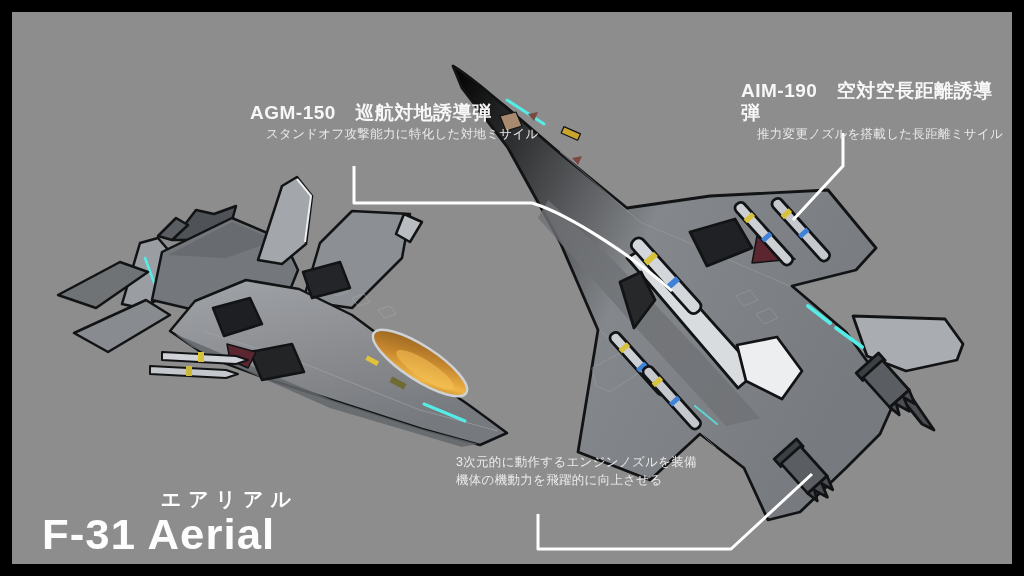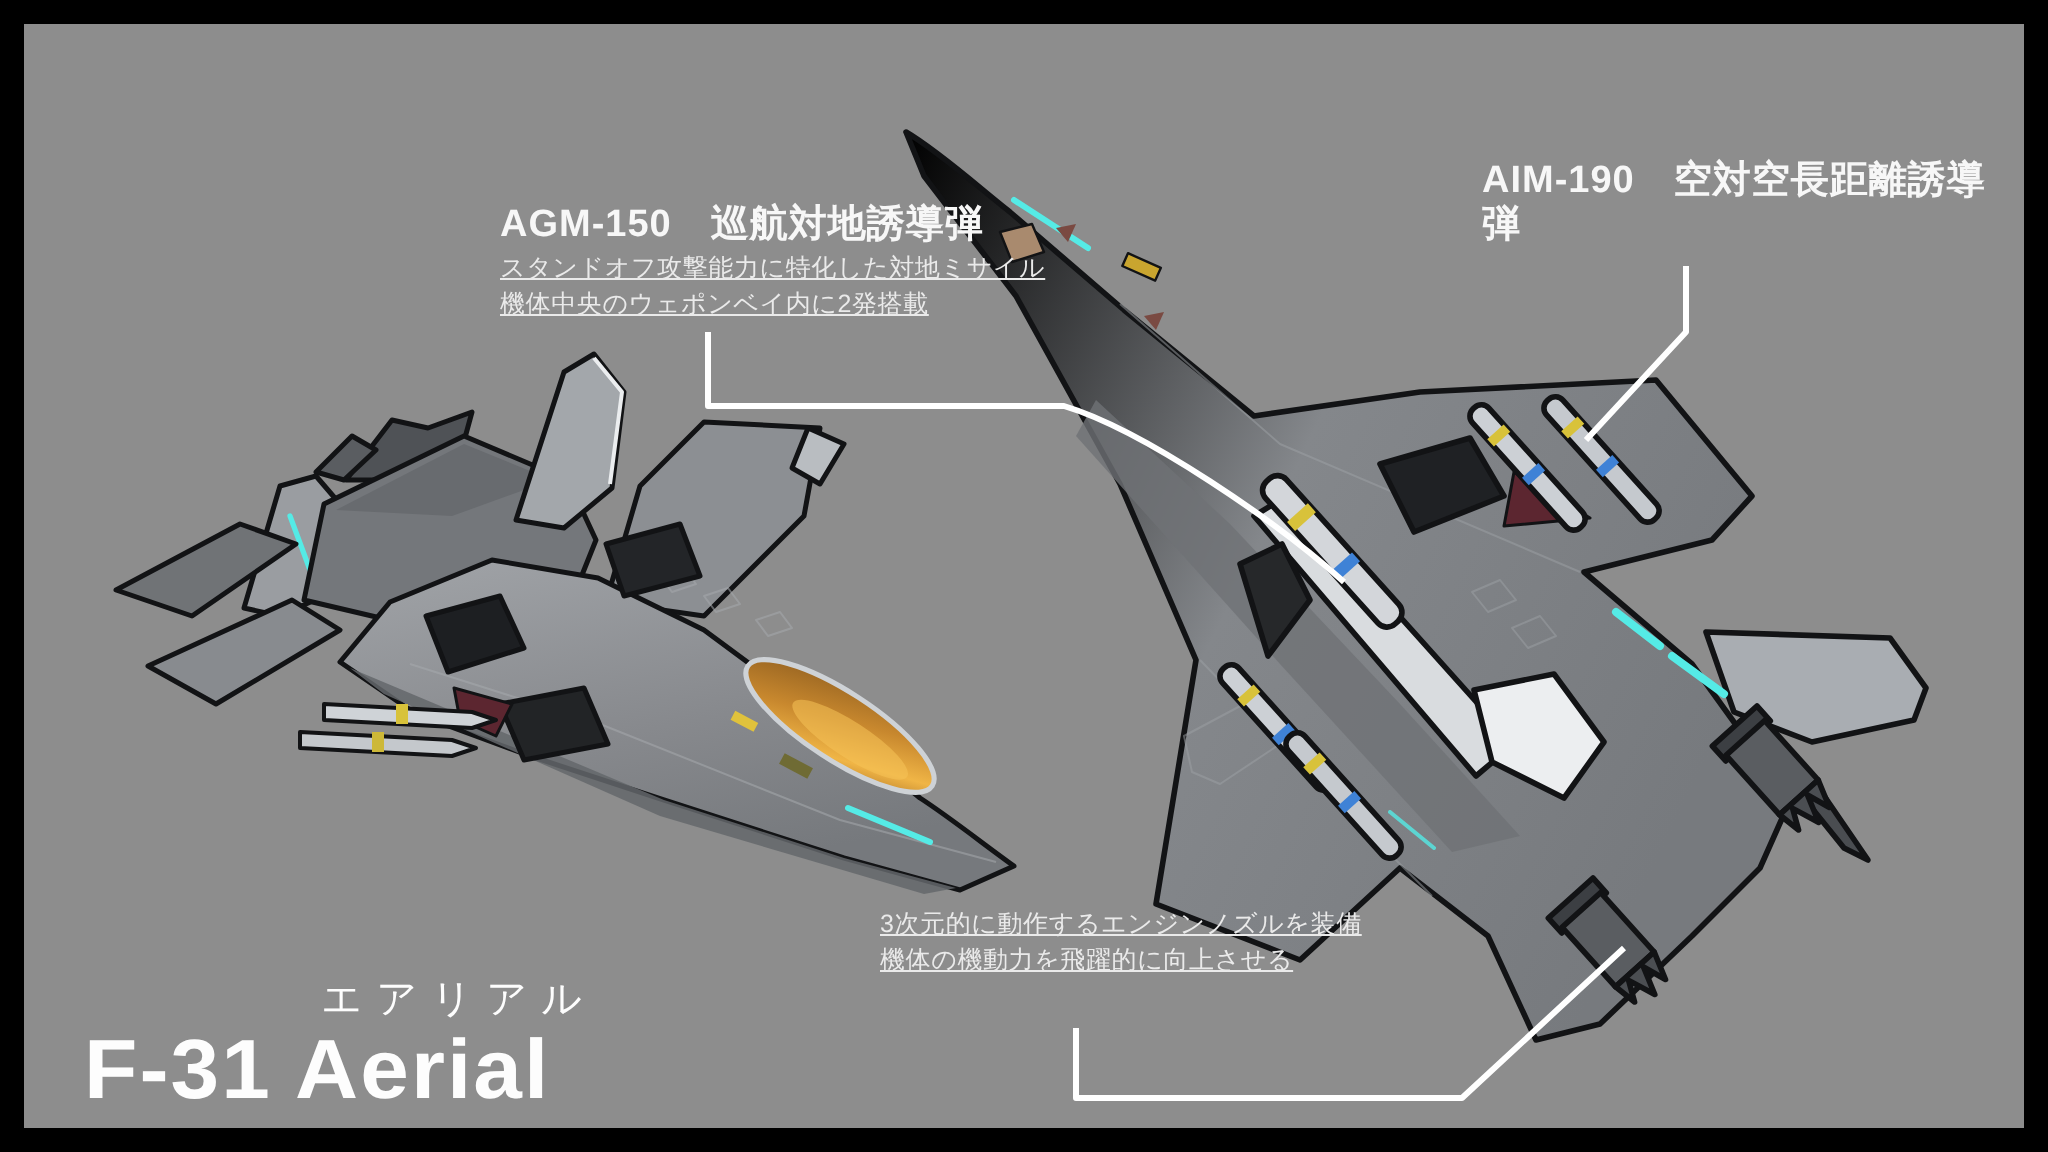"スタンドオフ攻撃能力に特化した対地ミサイル" .callout p { margin: 2px 0 0 0 -> 2px 0 0 16px; text-decoration: underline -> none }
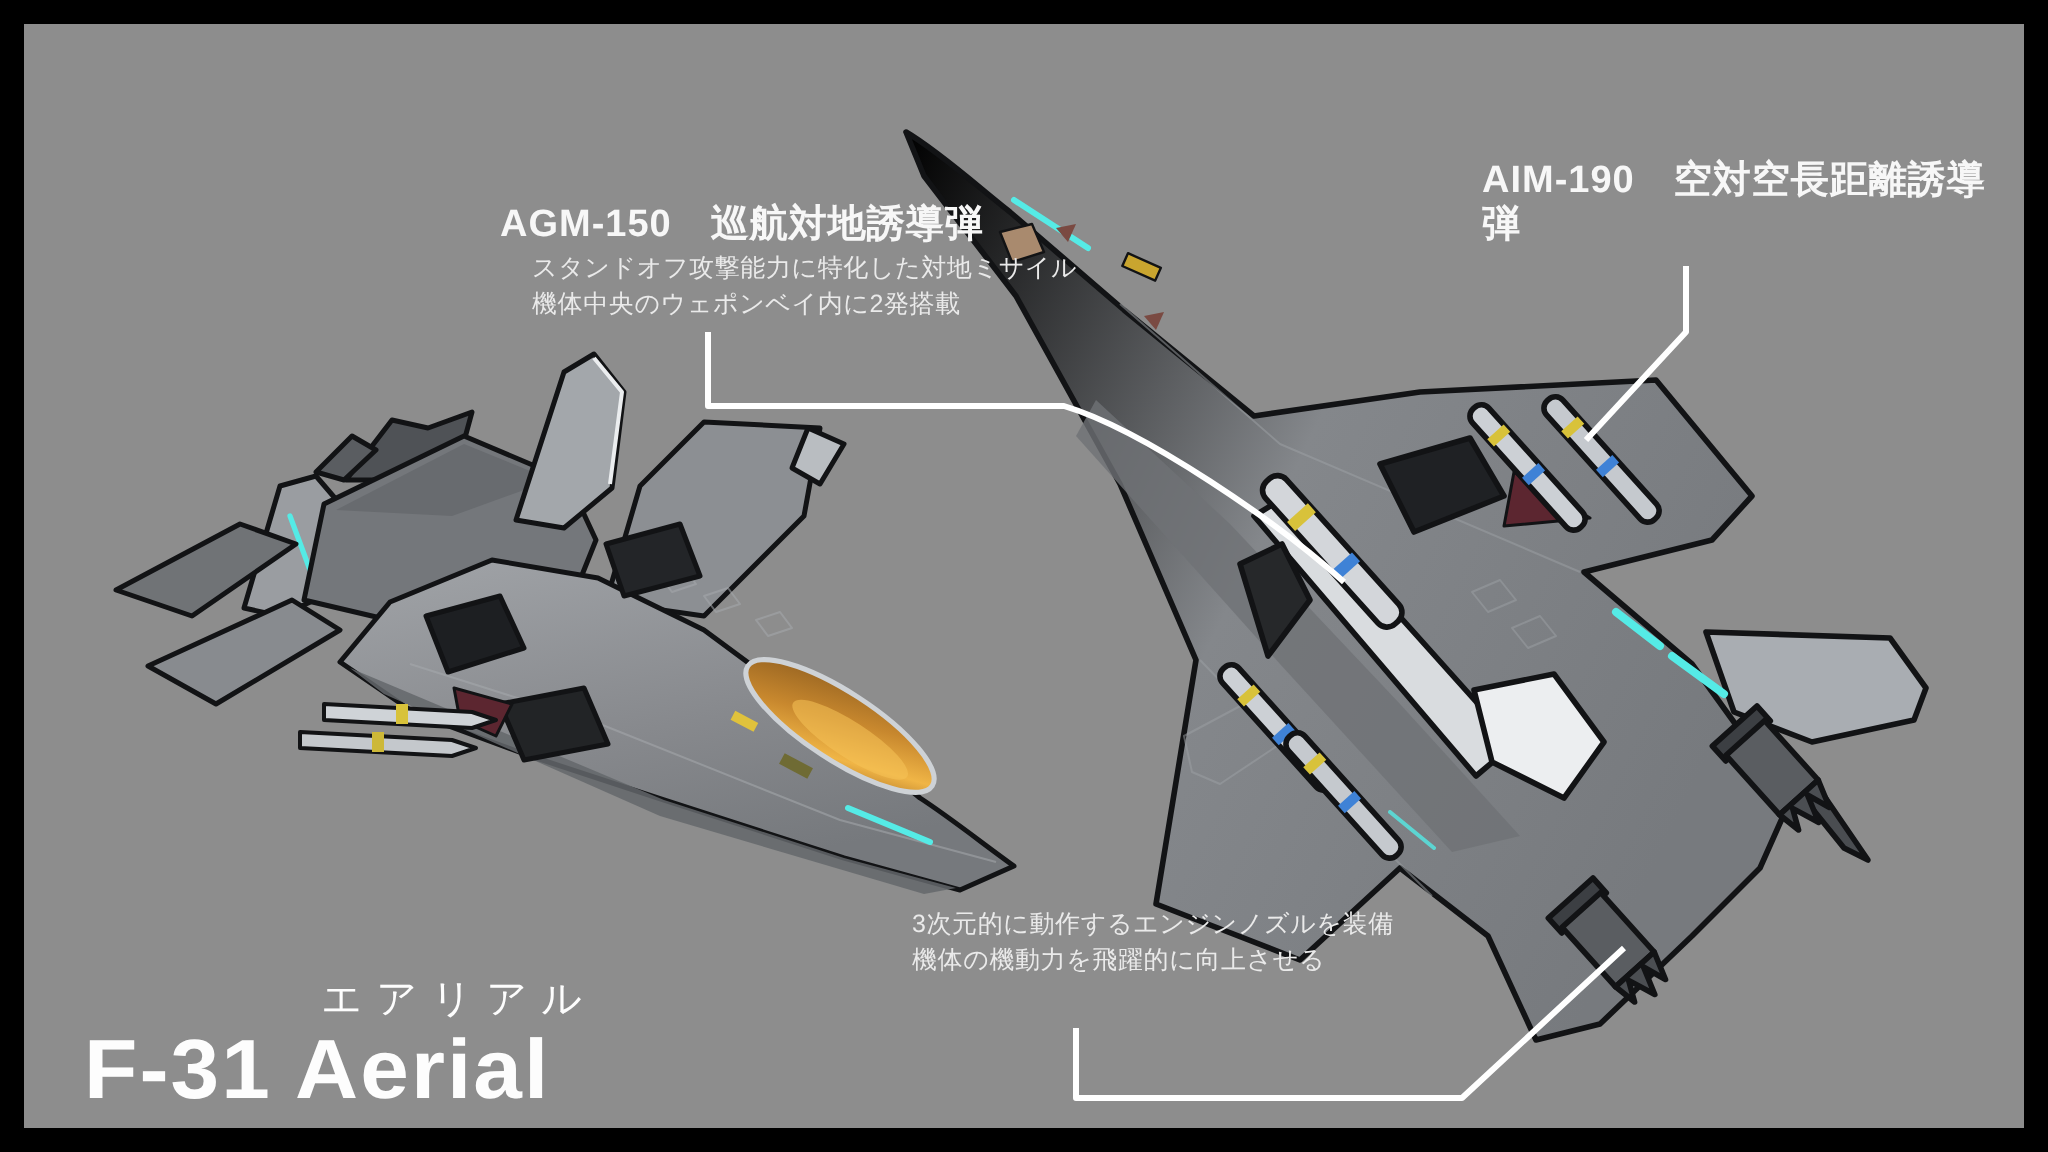"推力変更ノズルを搭載した長距離ミサイル" p { html: none -> <p>推力変更ノズルを搭載した長距離ミサイル</p> }
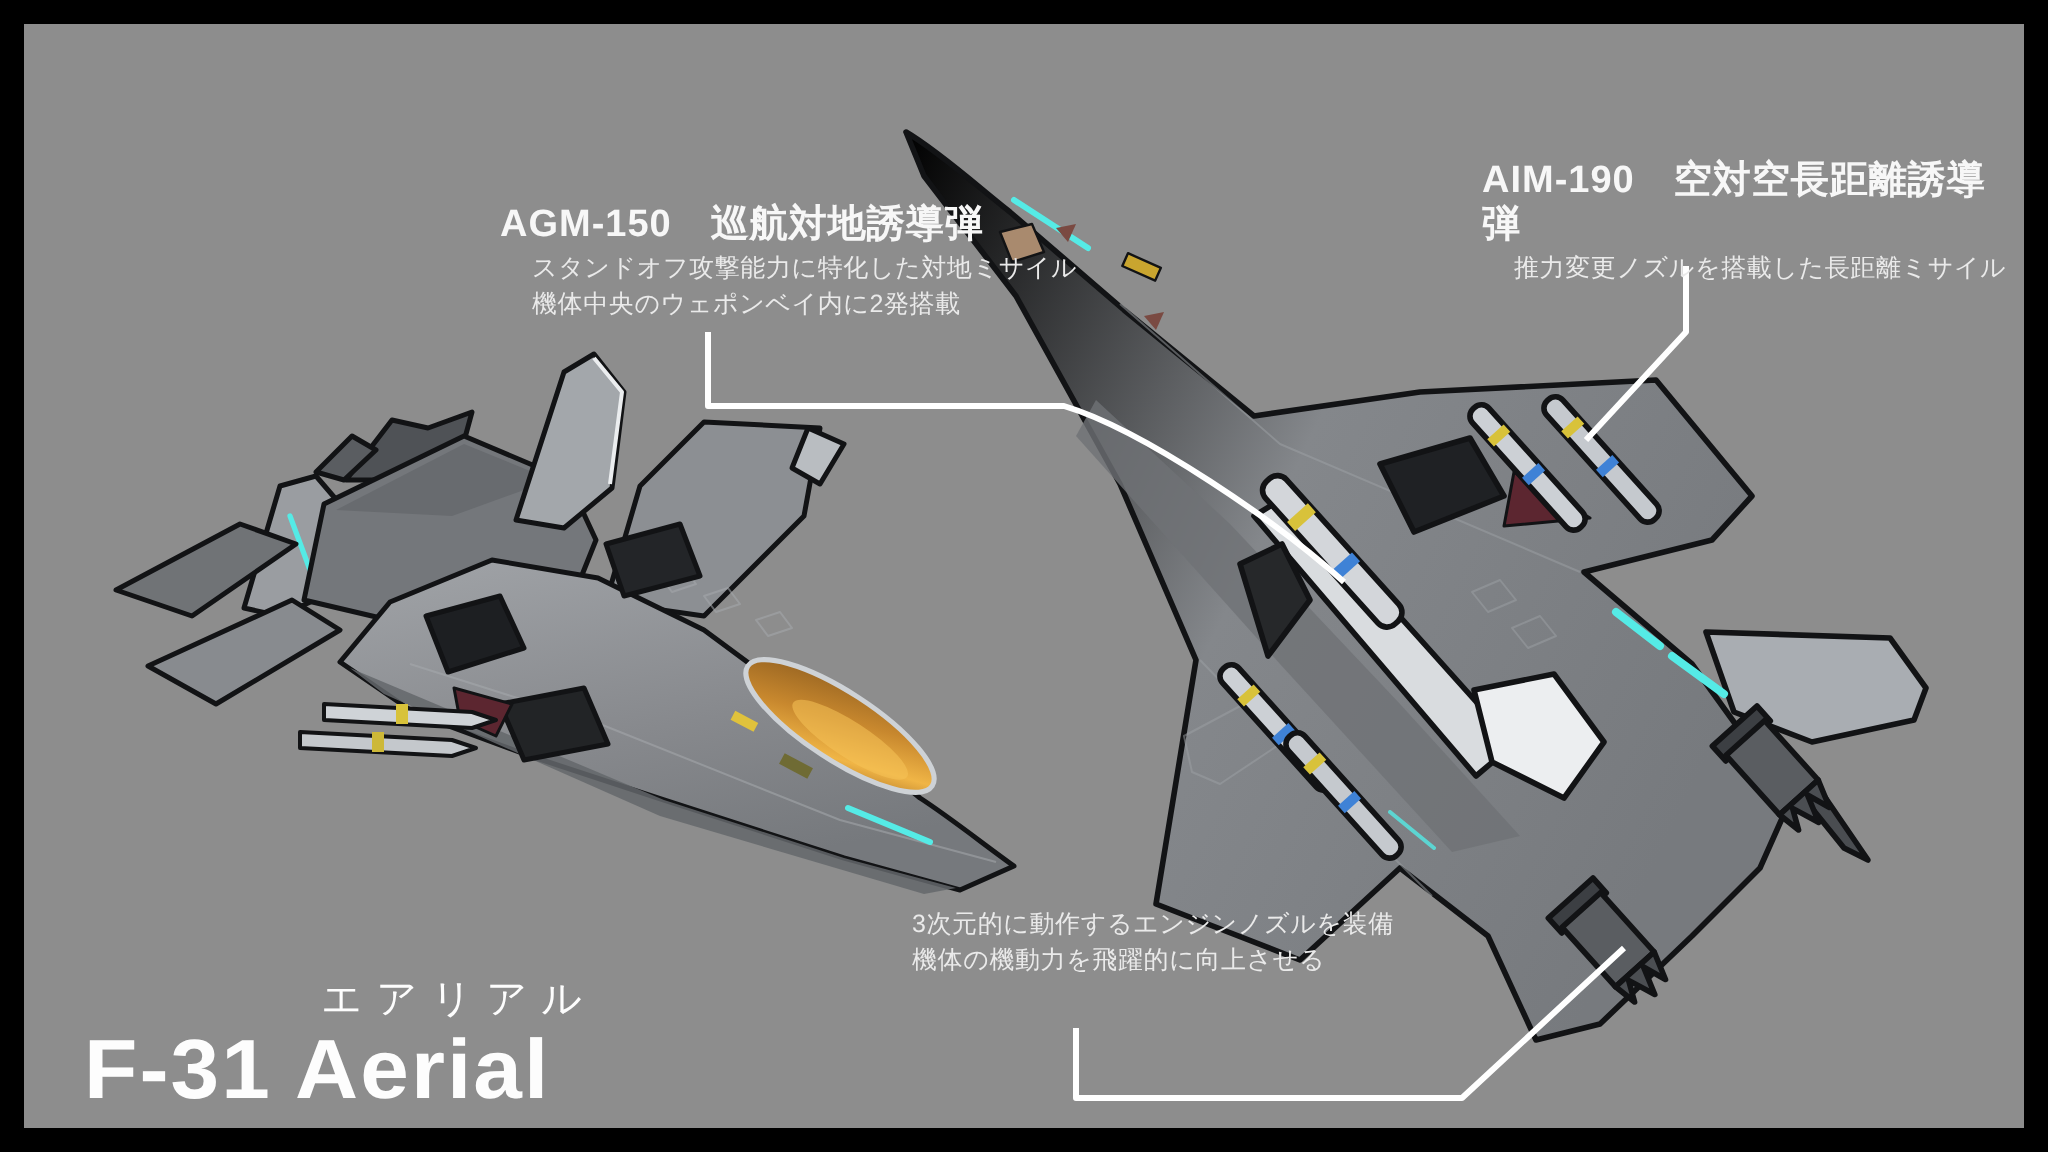"機体中央のウェポンベイ内に2発搭載" p { html: <p>機体中央のウェポンベイ内に2発搭載</p> -> none }
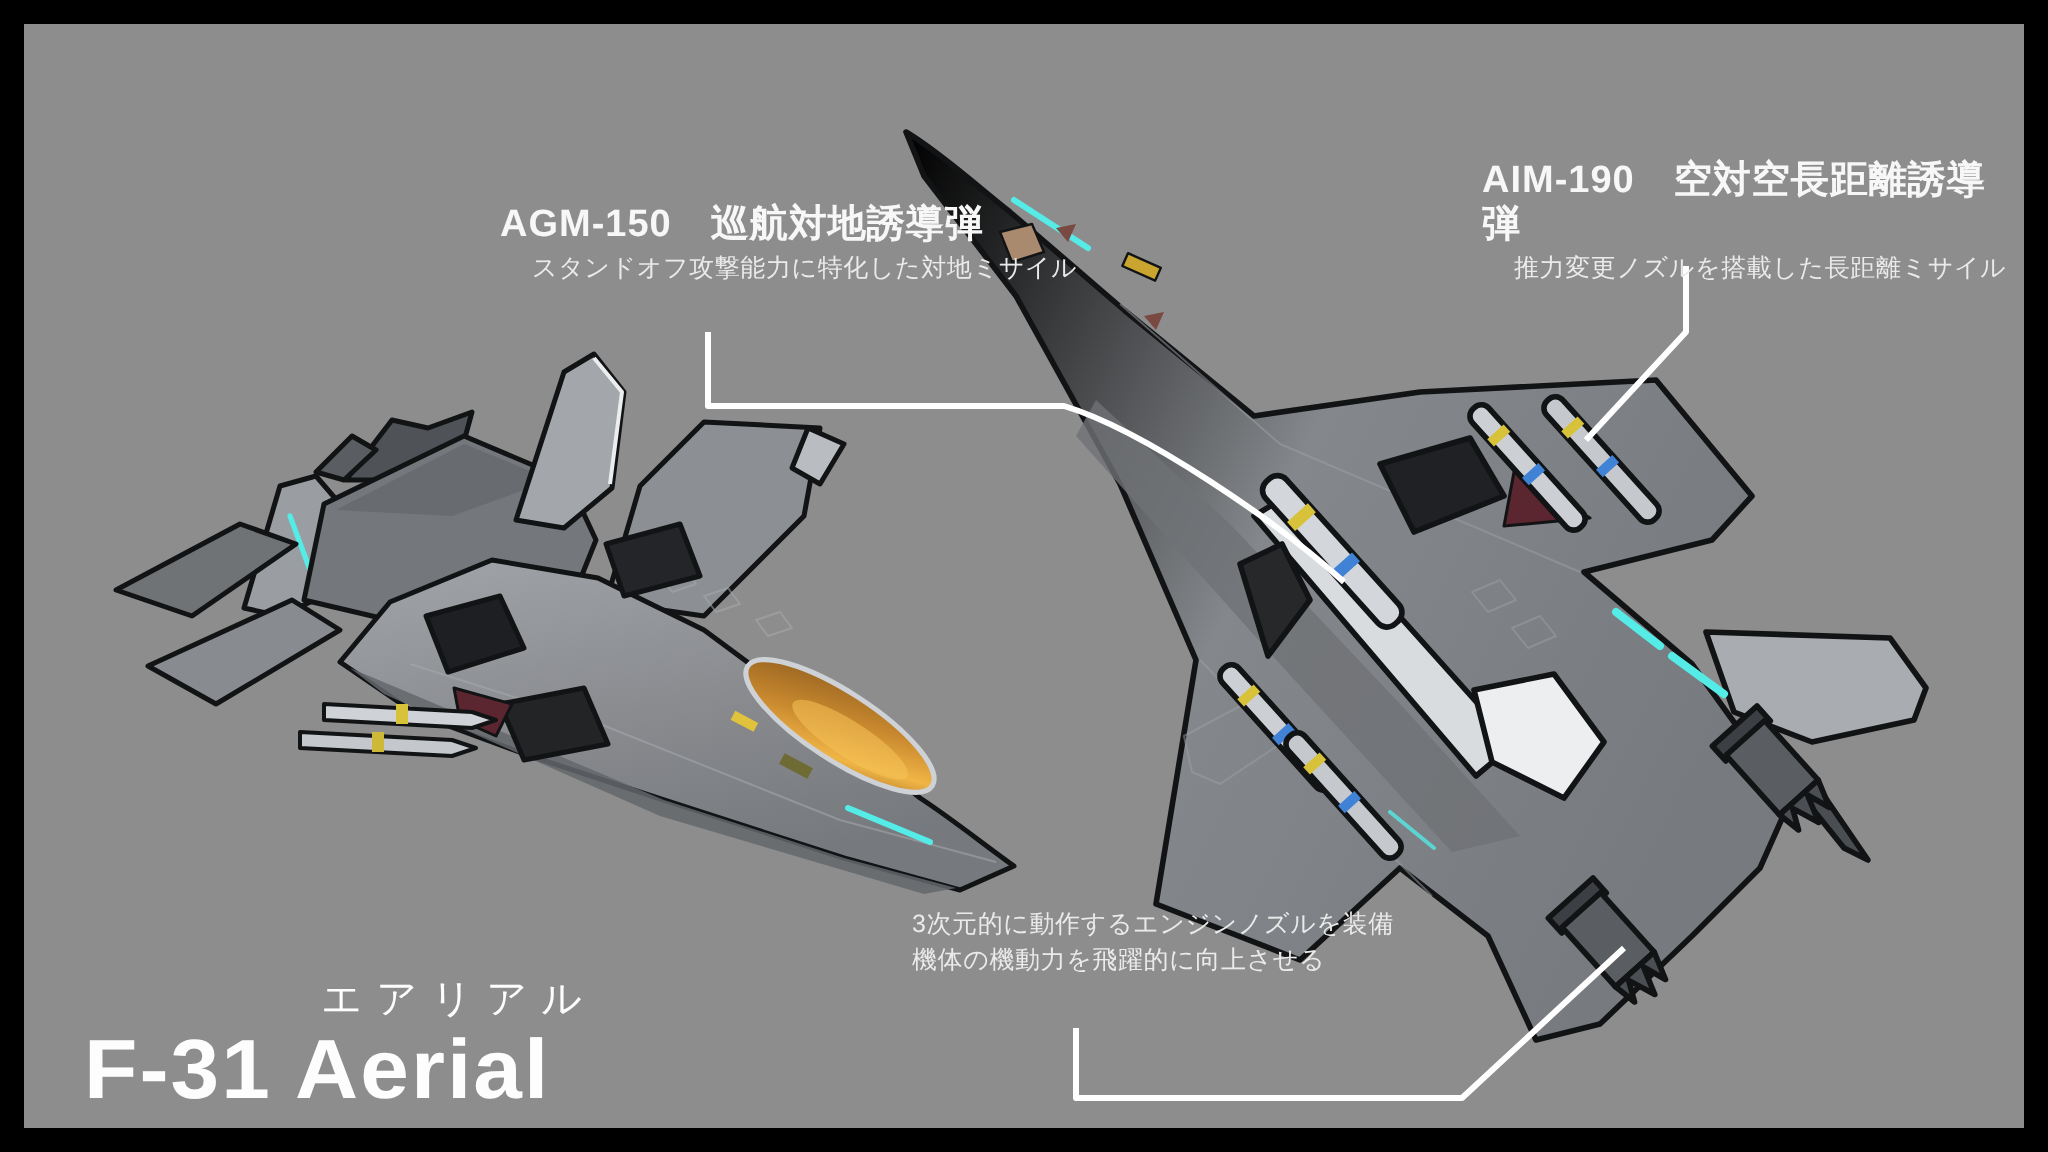"エアリアル" .titleblock .jp { font-weight: 400 -> 700 }
